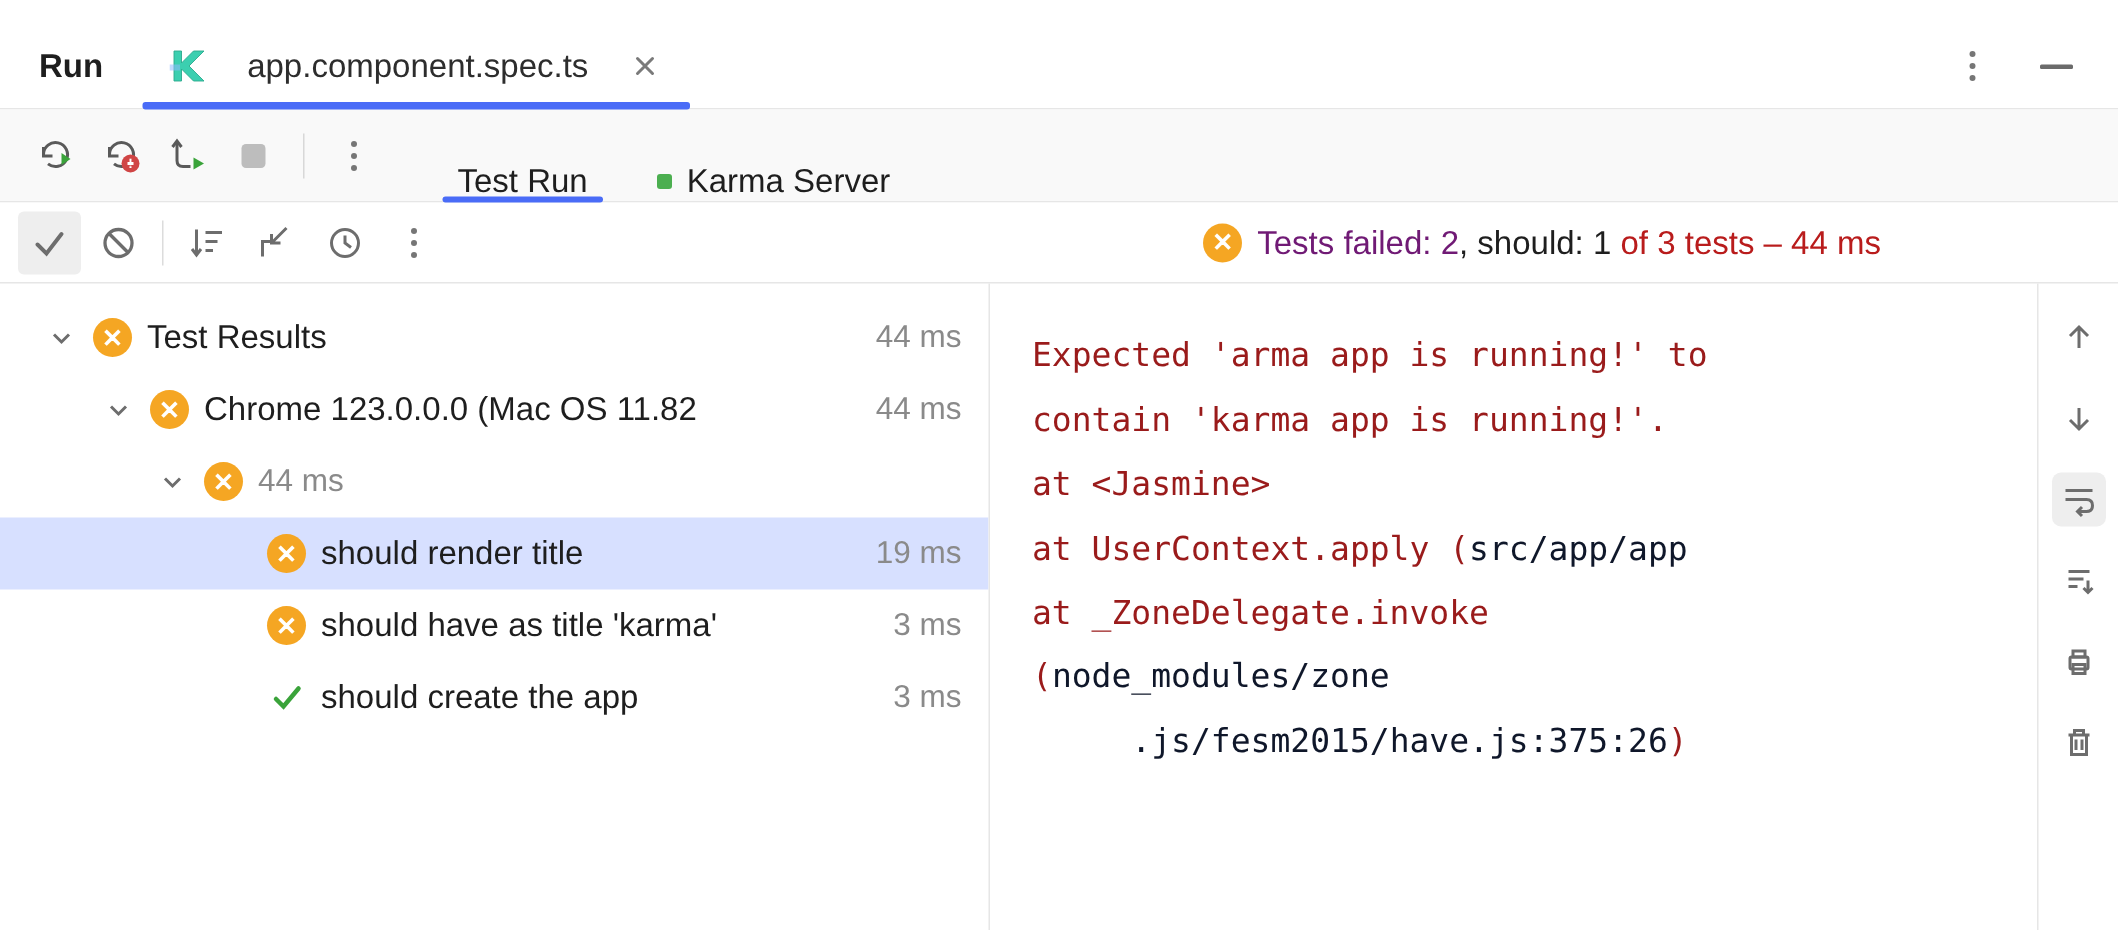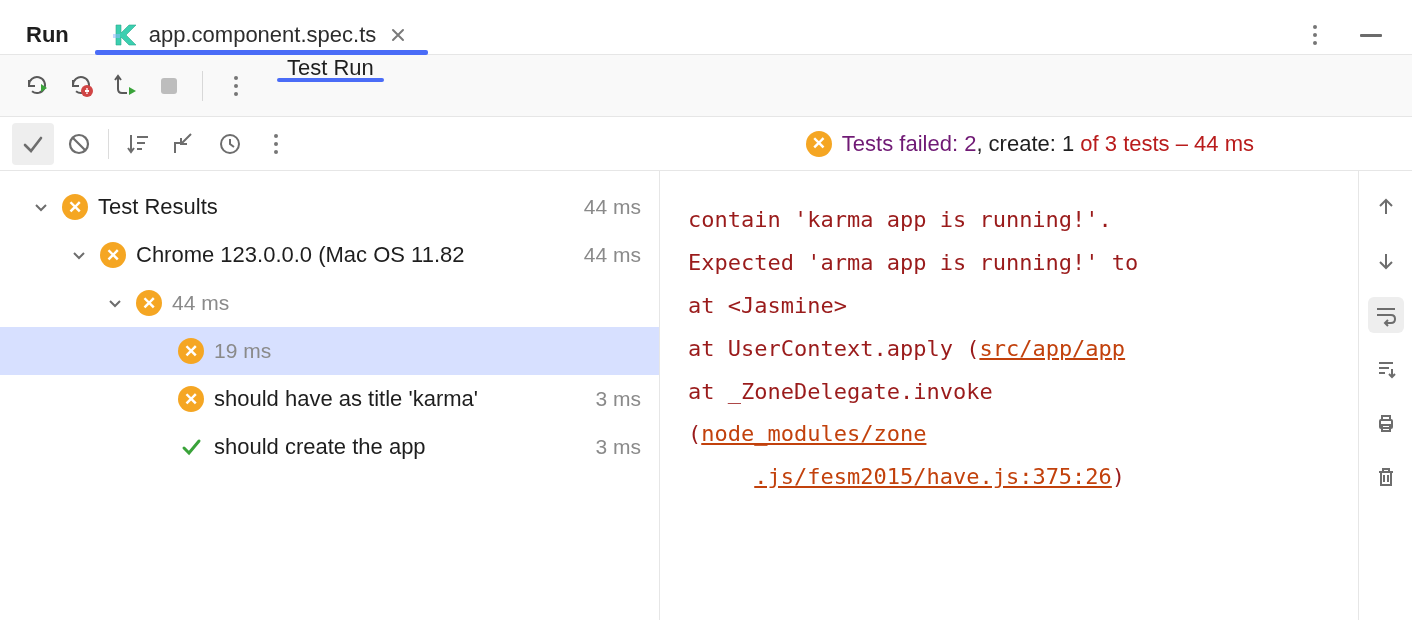"Run" .top-tabs { height: 55px -> 73px }
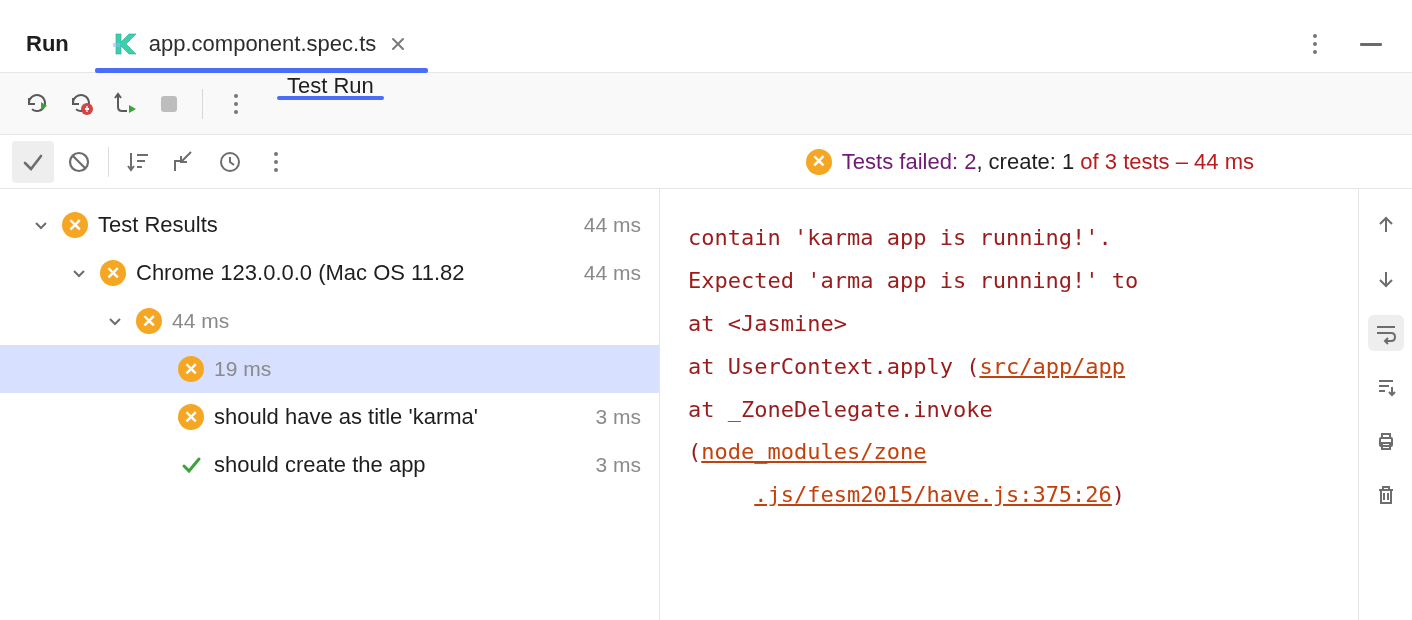"app.component.spec.ts" .file-tab { gap: 10px -> 26px }
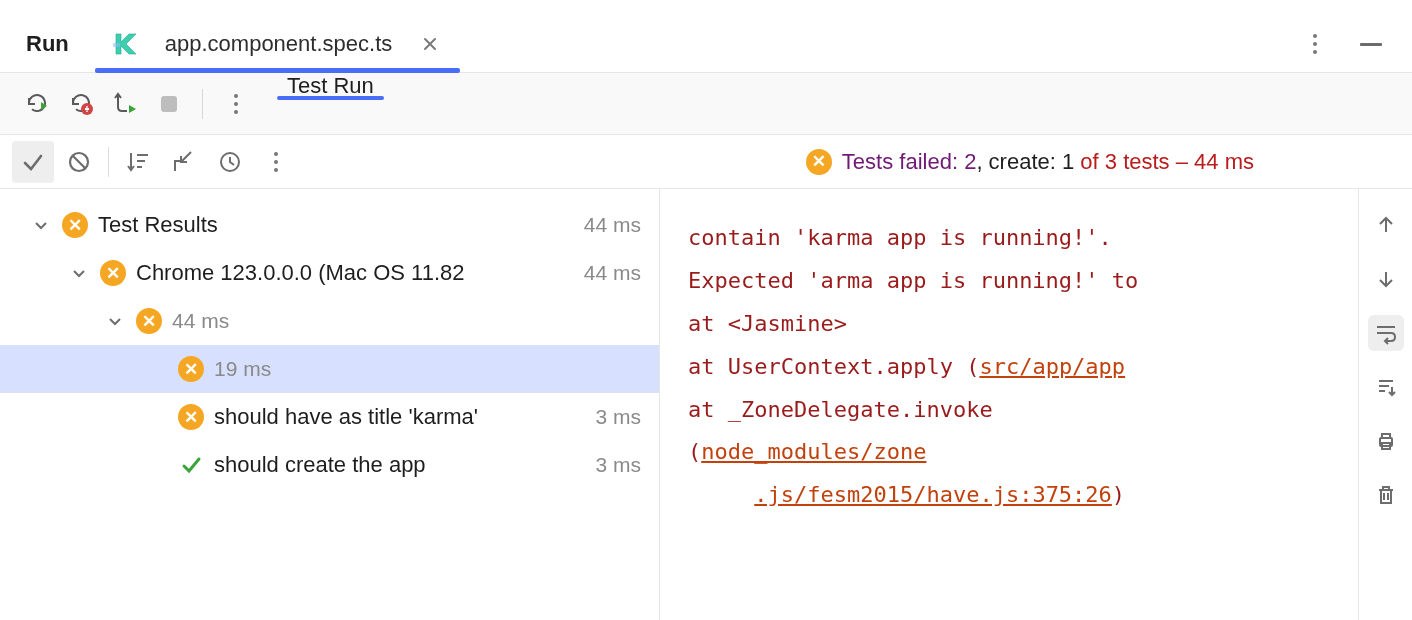"Test Run" .sub-tabs { align-items: flex-start -> flex-end; margin-left: 16px -> 34px }
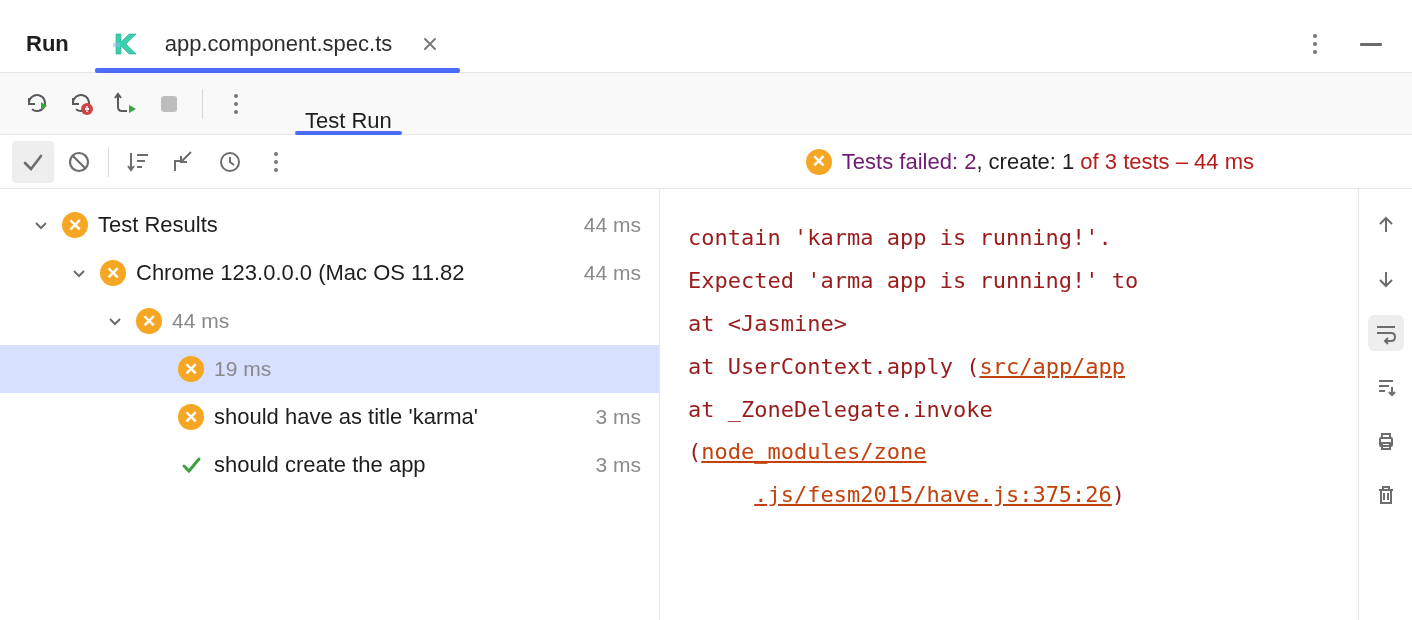"Karma Server" div.sub-tab { html: none -> <div> <span></span> <span>Karma Server</span> </div> }
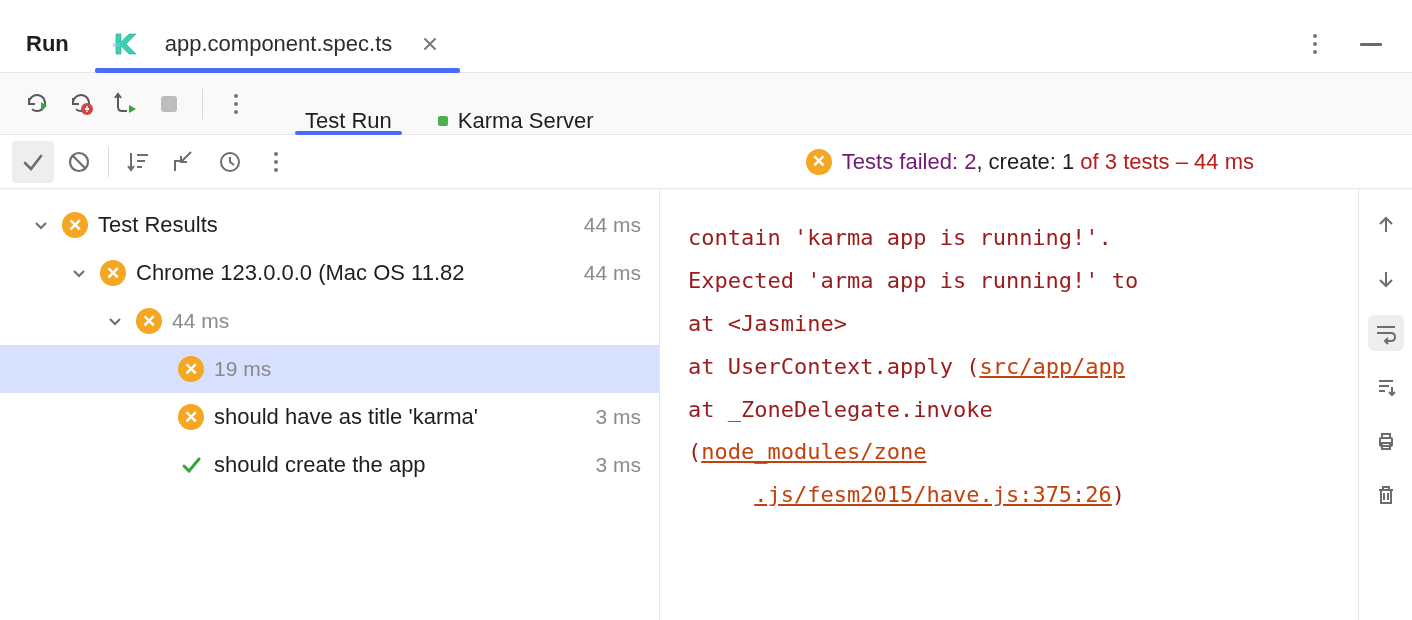", create:" span { text: create -> should }
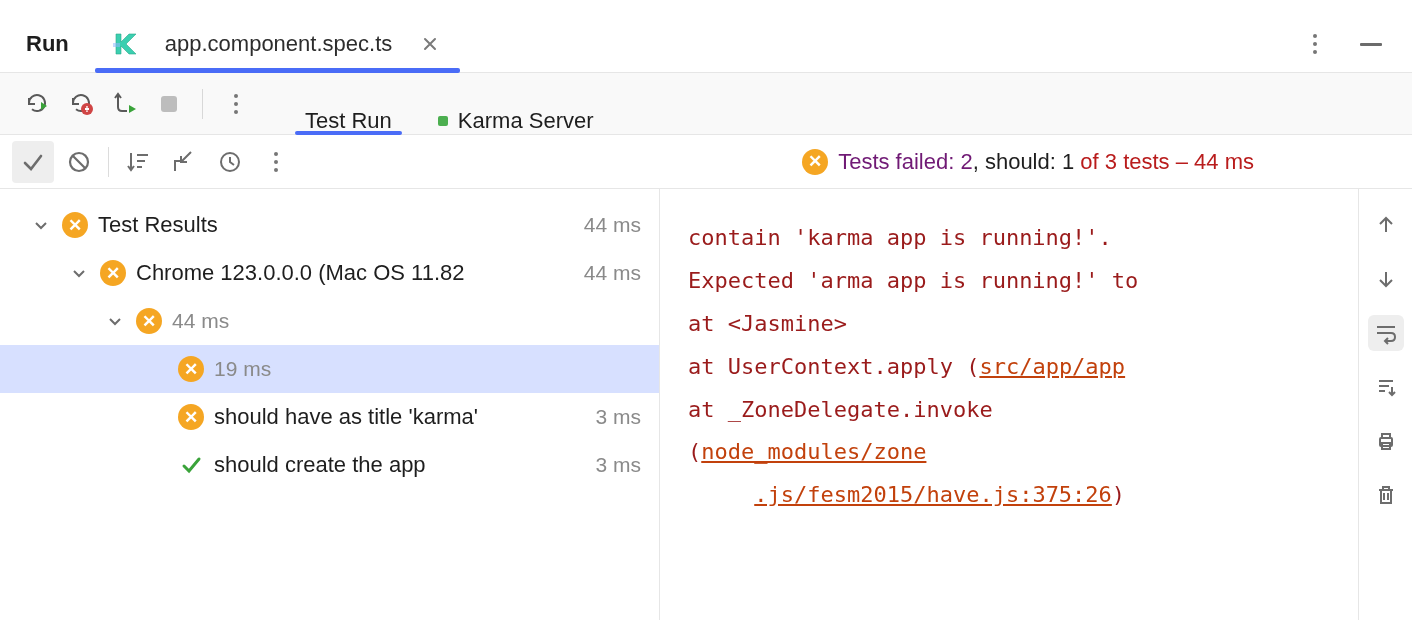"contain 'karma app is running!'." div.red { order: before "Expected 'arma app is running!'" -> after "Expected 'arma app is running!'" }
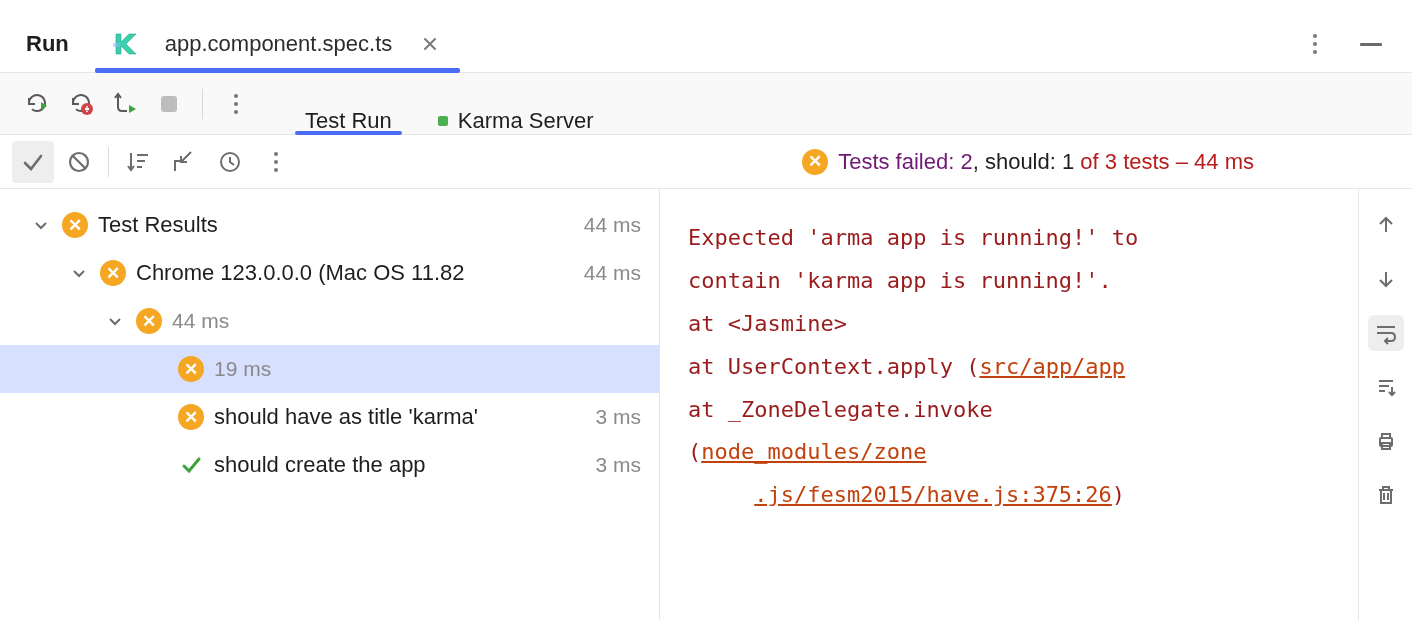"should render title" span.label { html: none -> <span>should render title</span> }
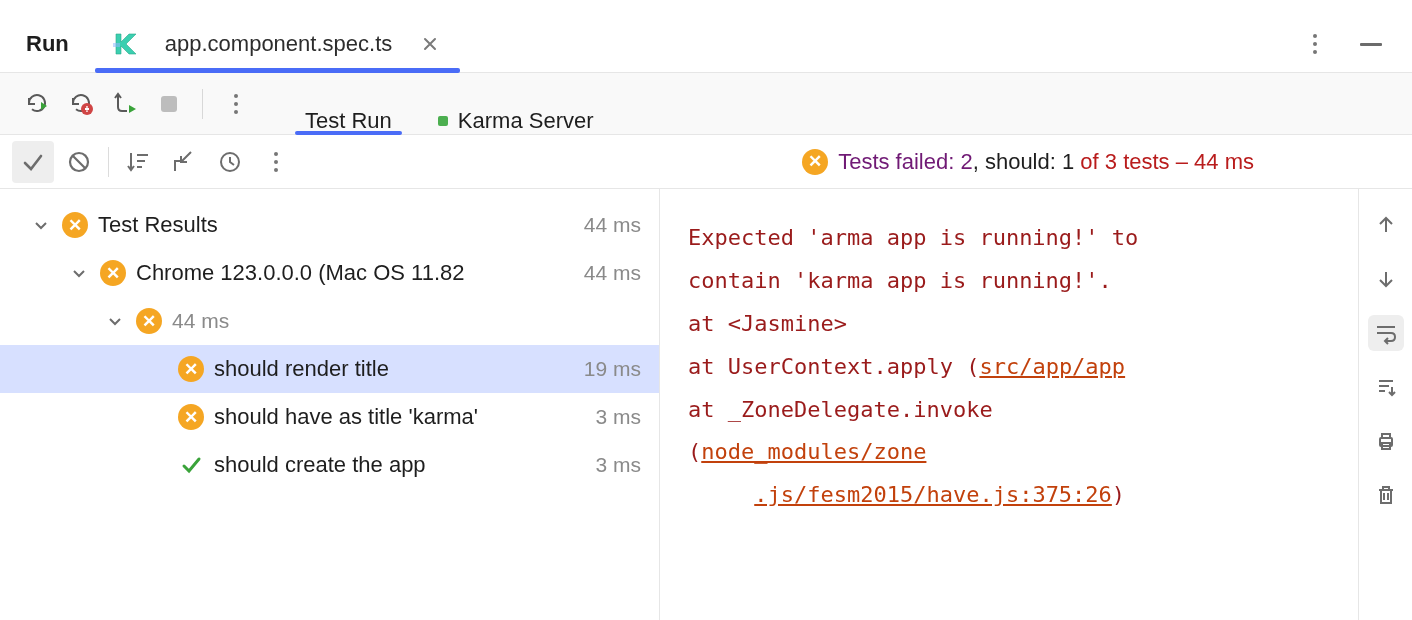"src/app/app" .link { color: #c2410c -> #0f172a; text-decoration: underline -> none }
